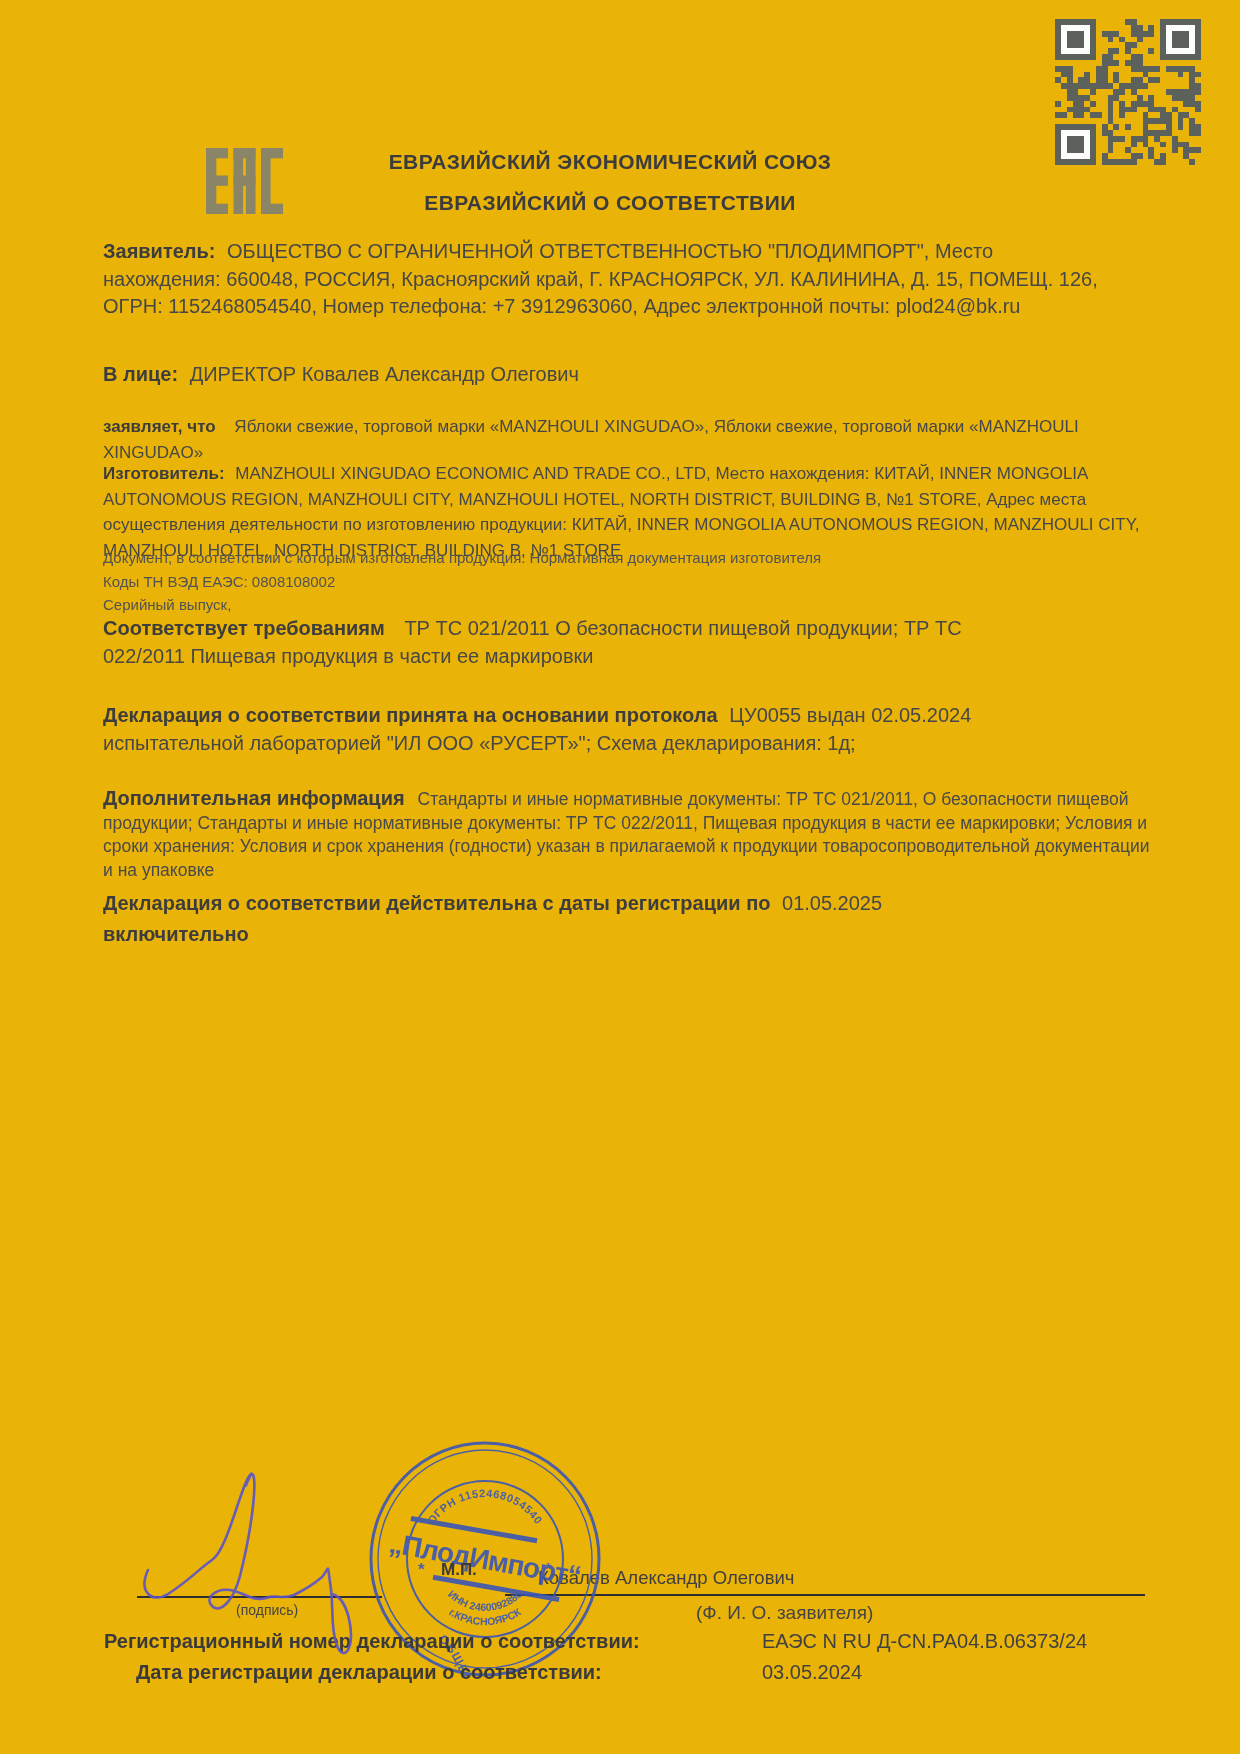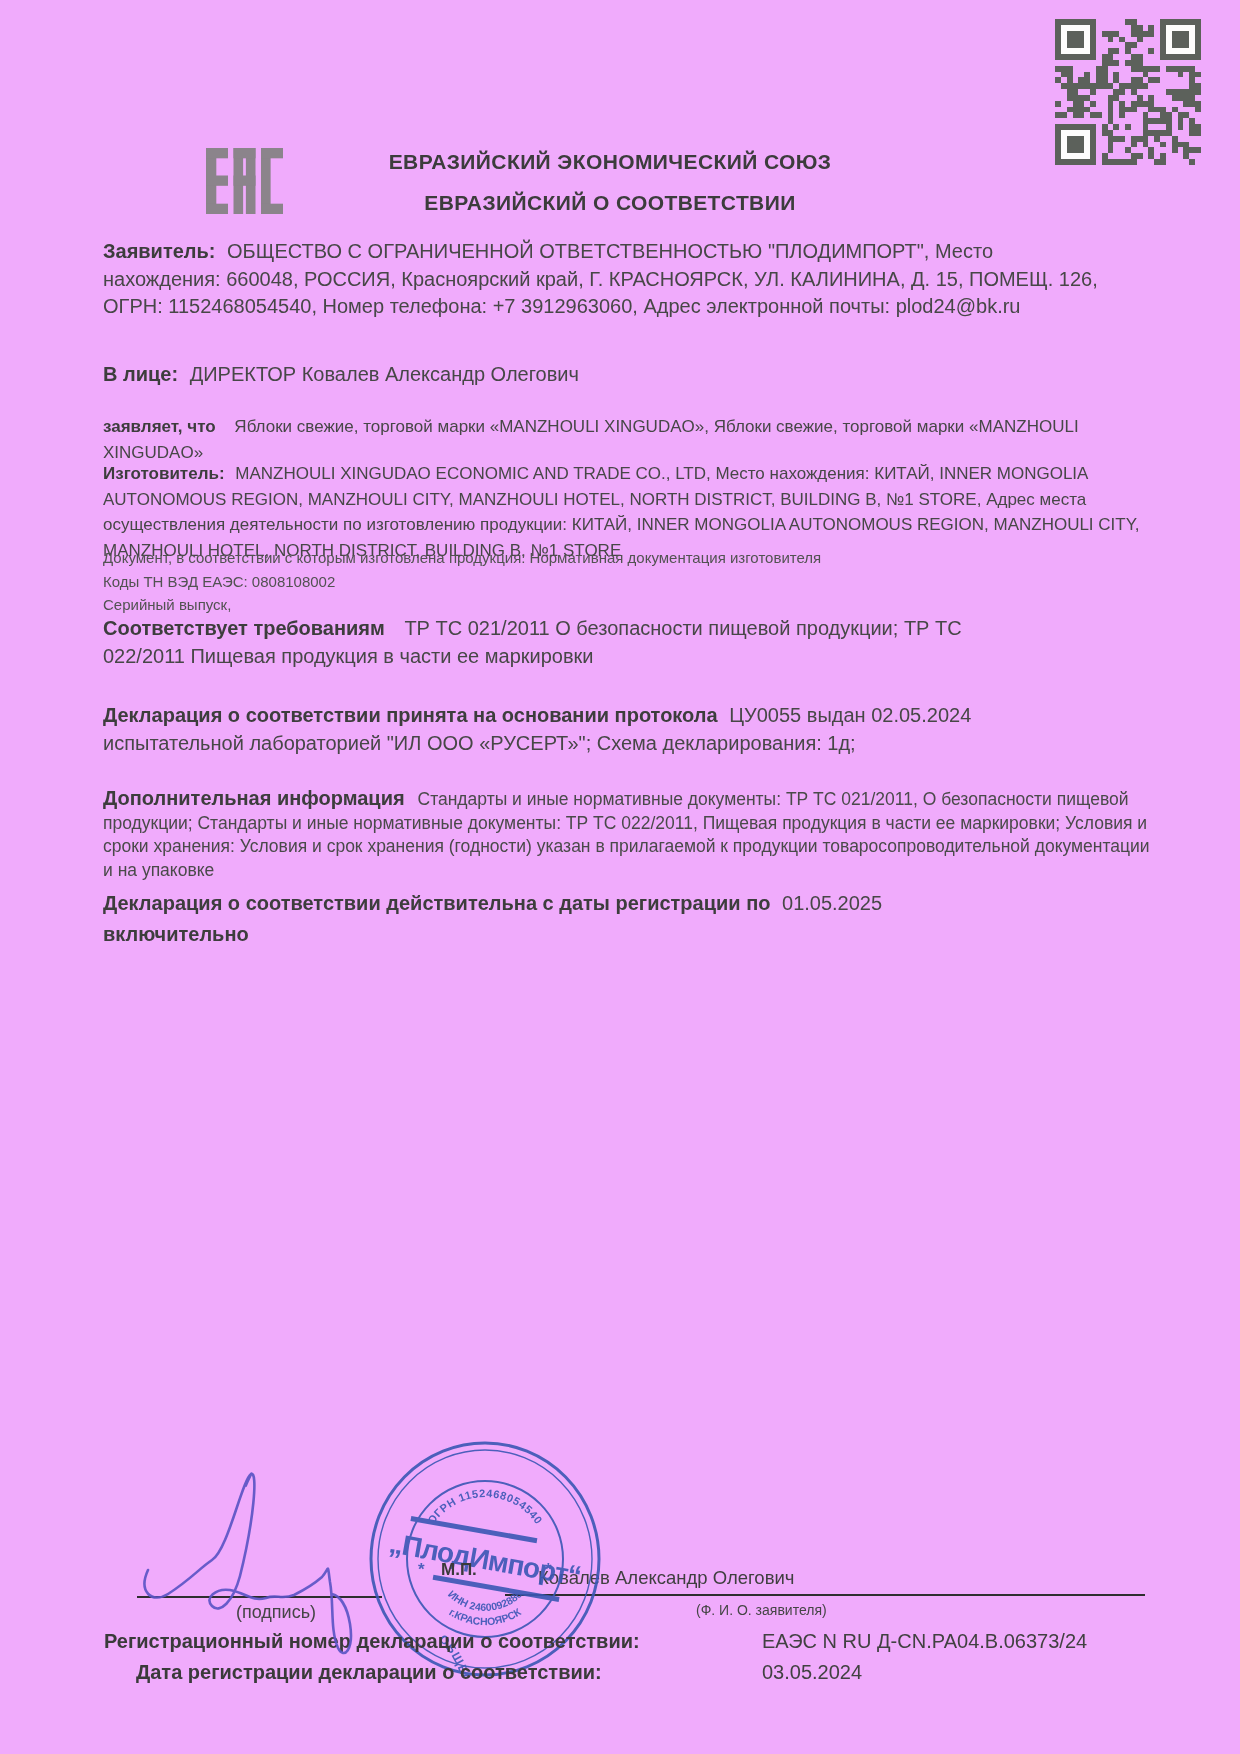"ЕВРАЗИЙСКИЙ ЭКОНОМИЧЕСКИЙ СОЮЗ" #page { background: #f0abfc -> #eab308 }
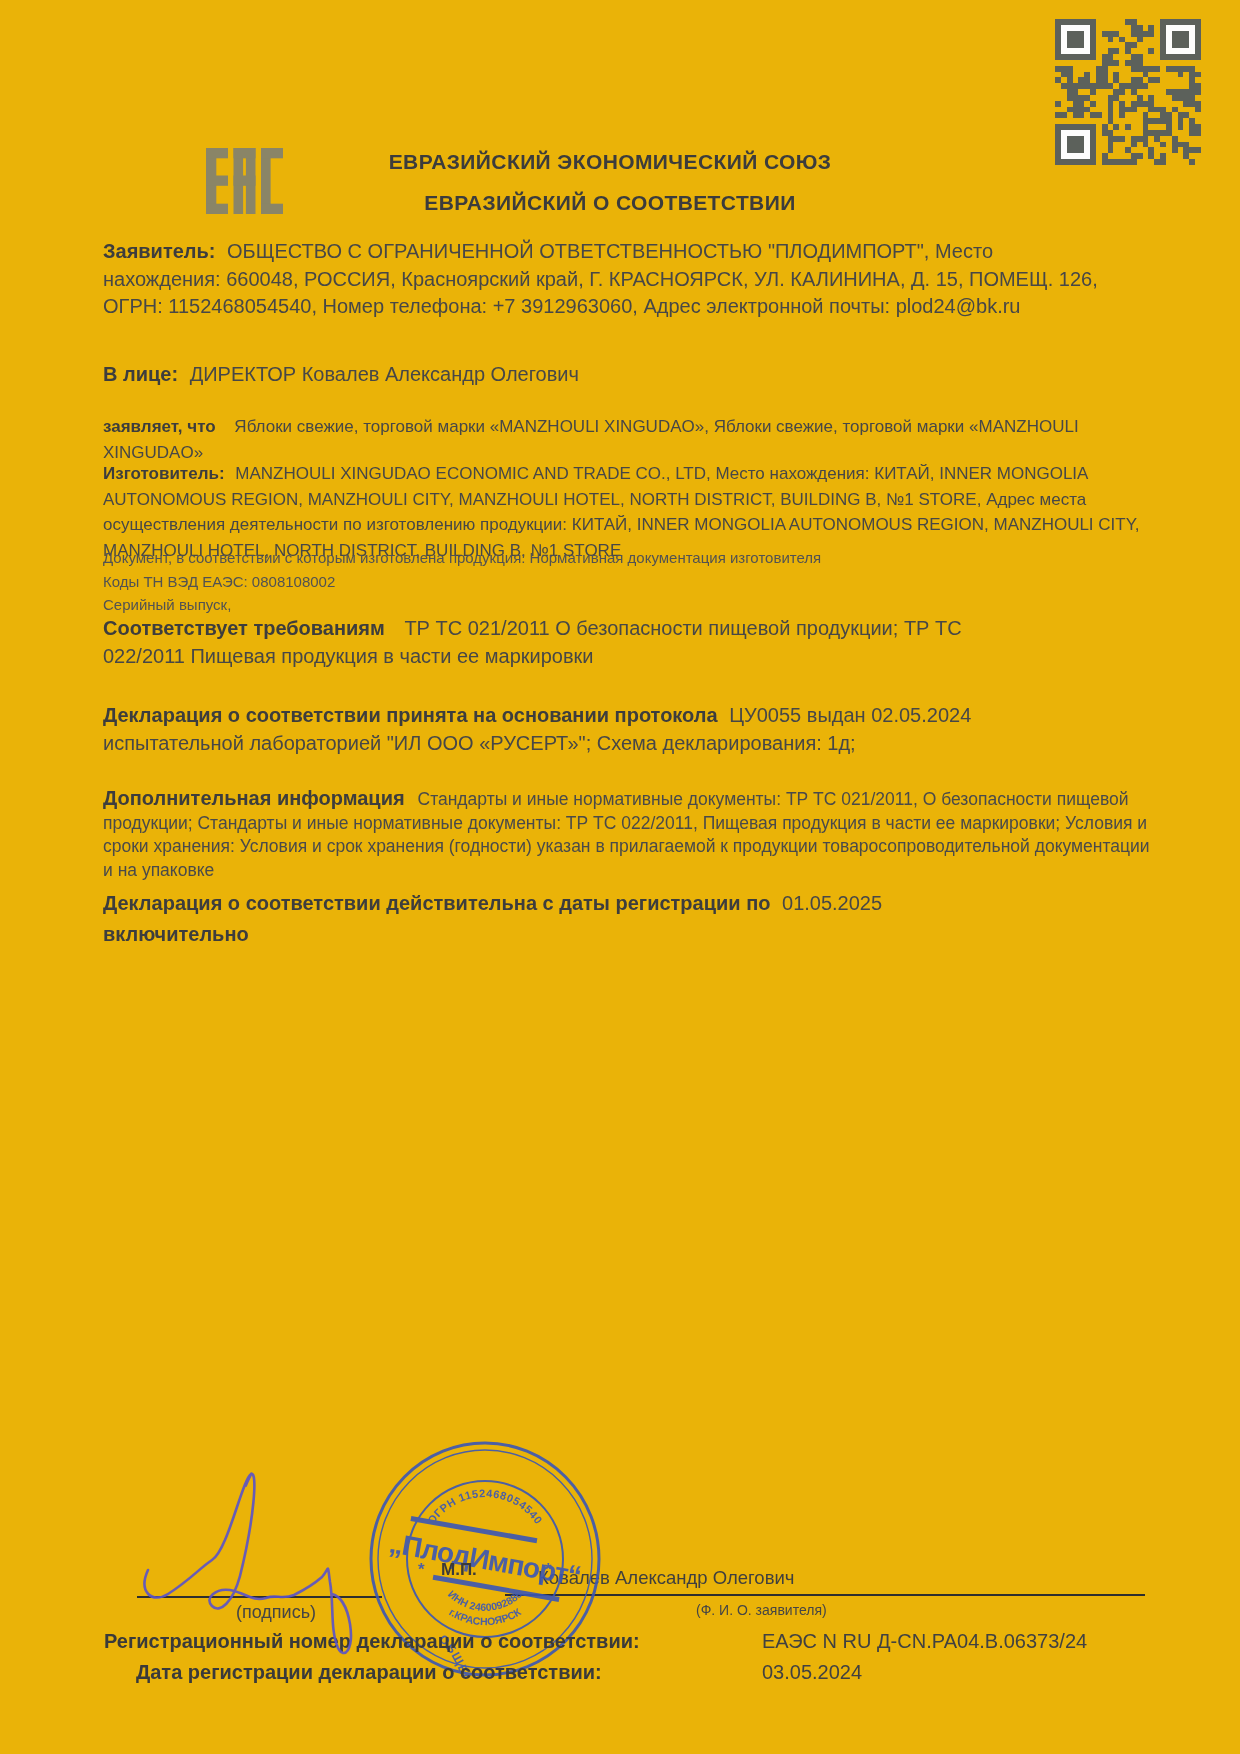"(подпись)" .cap { font-size: 18px -> 14px }
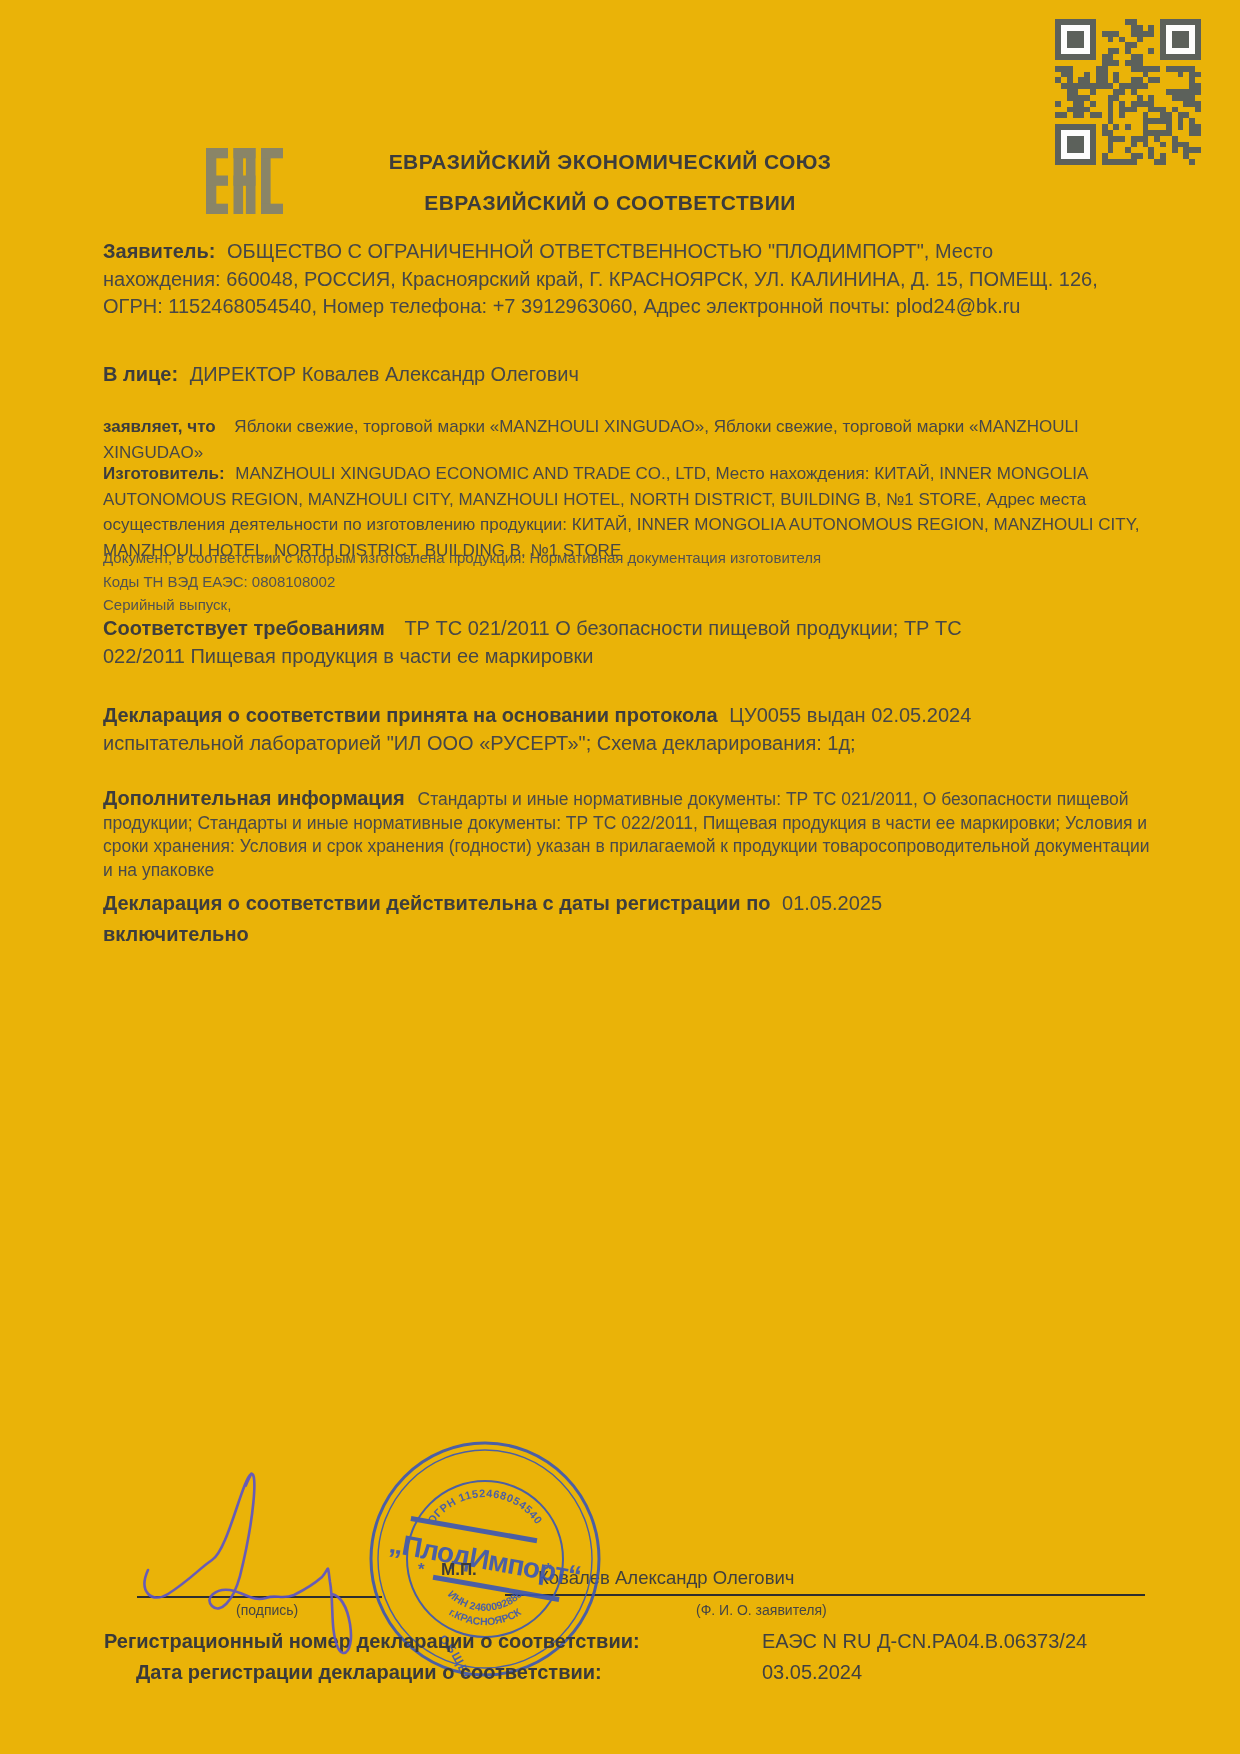"(Ф. И. О. заявителя)" div.abs { font-size: 14px -> 19px }
